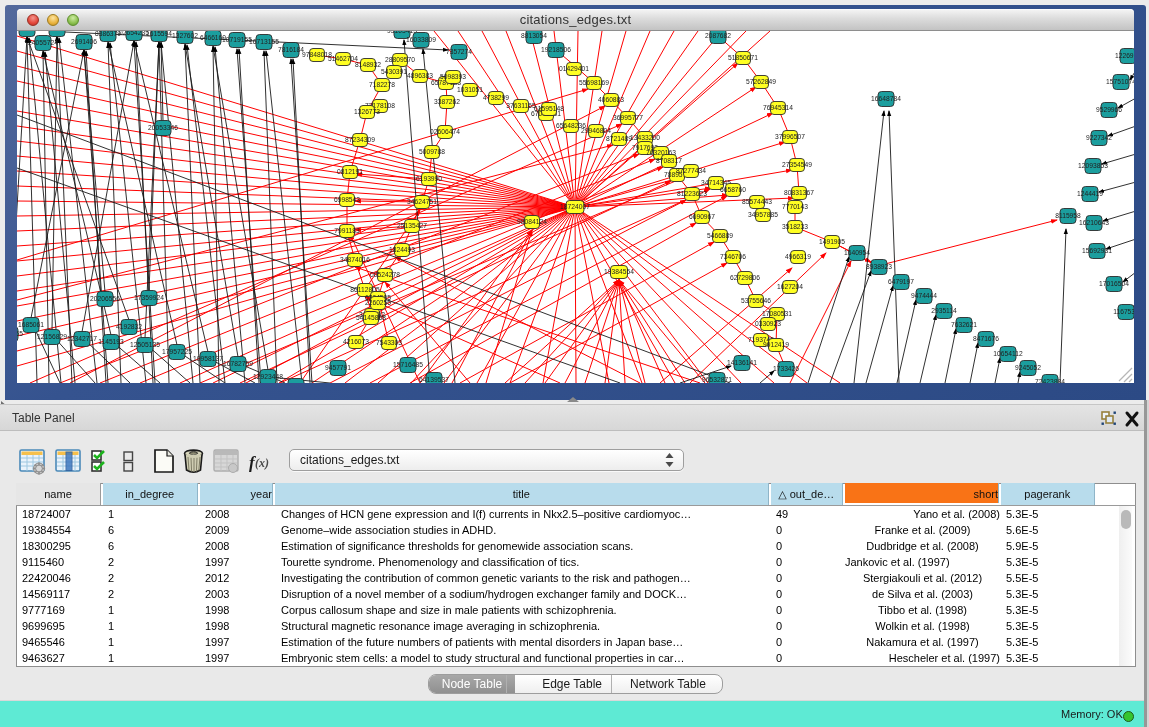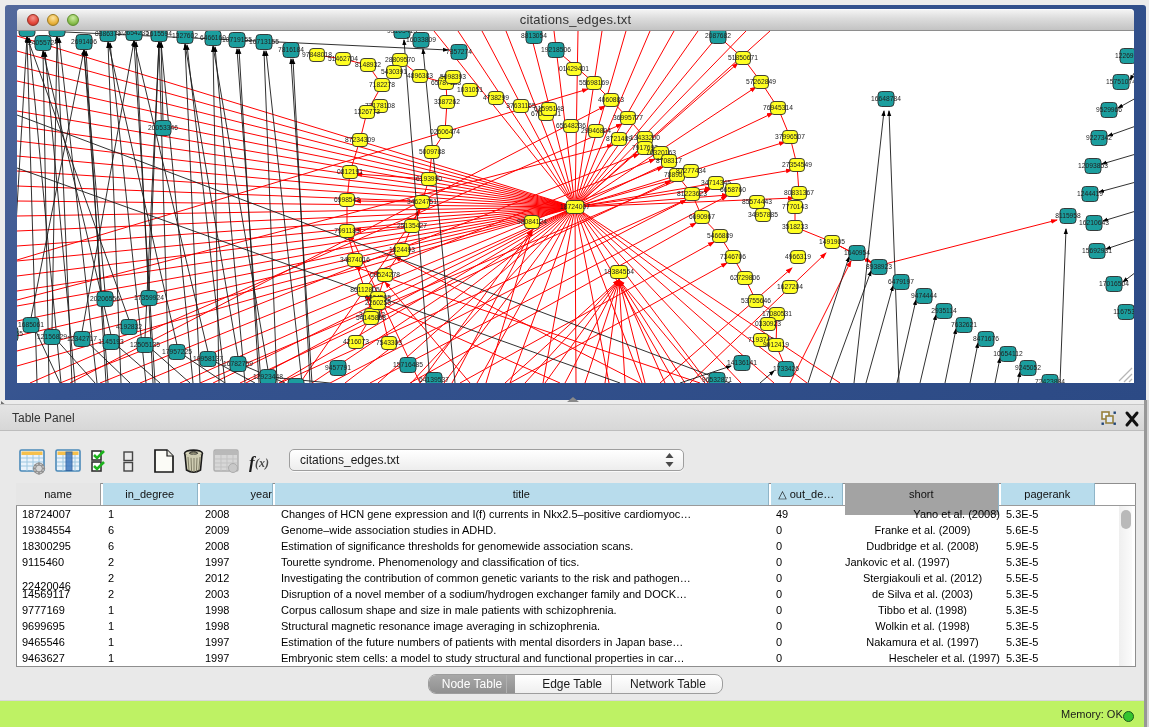"short" div { background: #a3a3a3 -> #f97316; height: 32px -> 20px; text-align: center -> right }
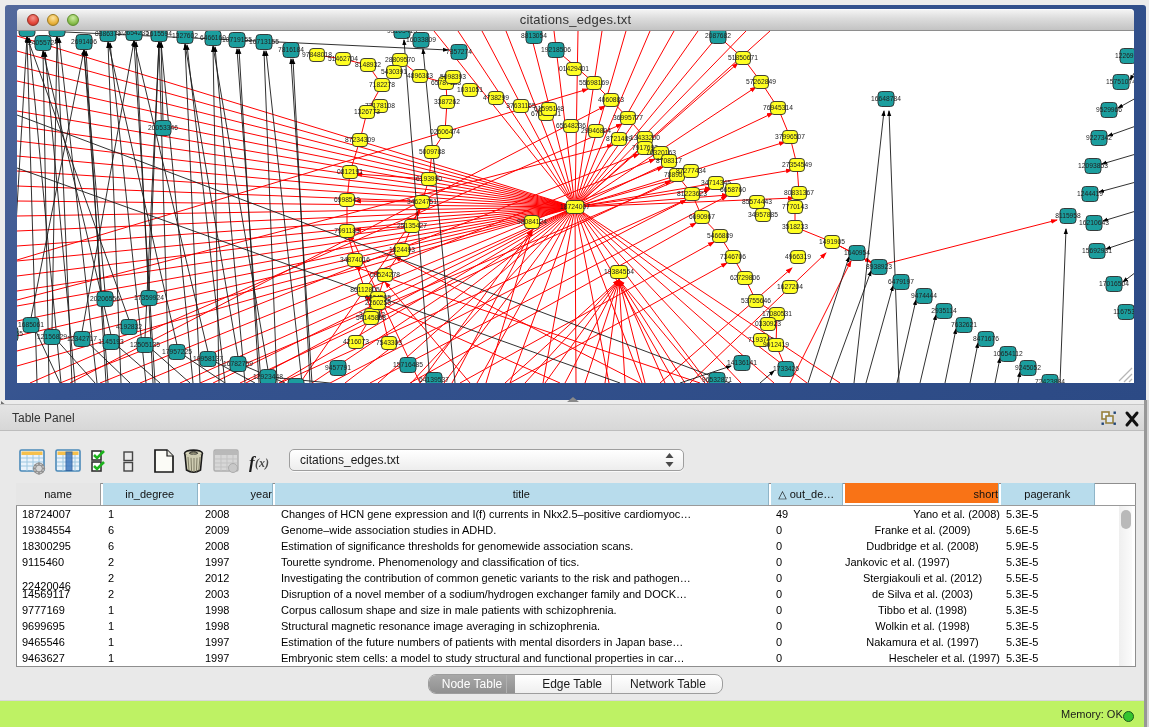"22420046" span { top: 10px -> 2px }
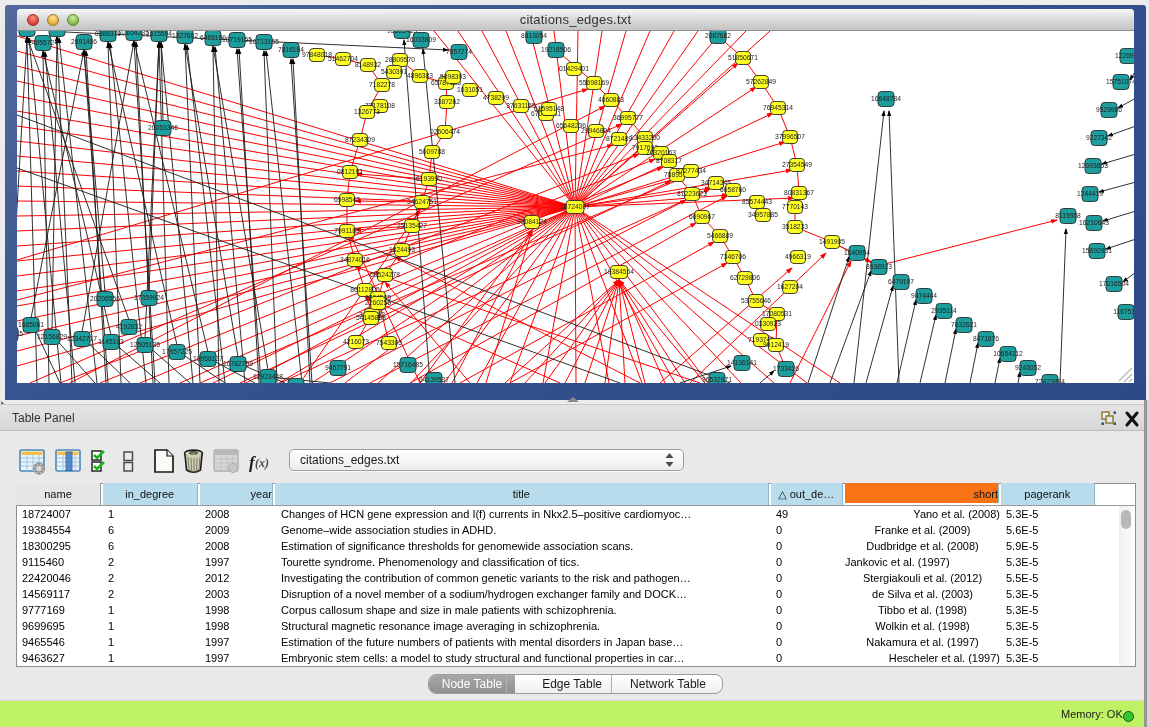"Memory: OK" div.abs { background: #bef264 -> #5eead4 }
